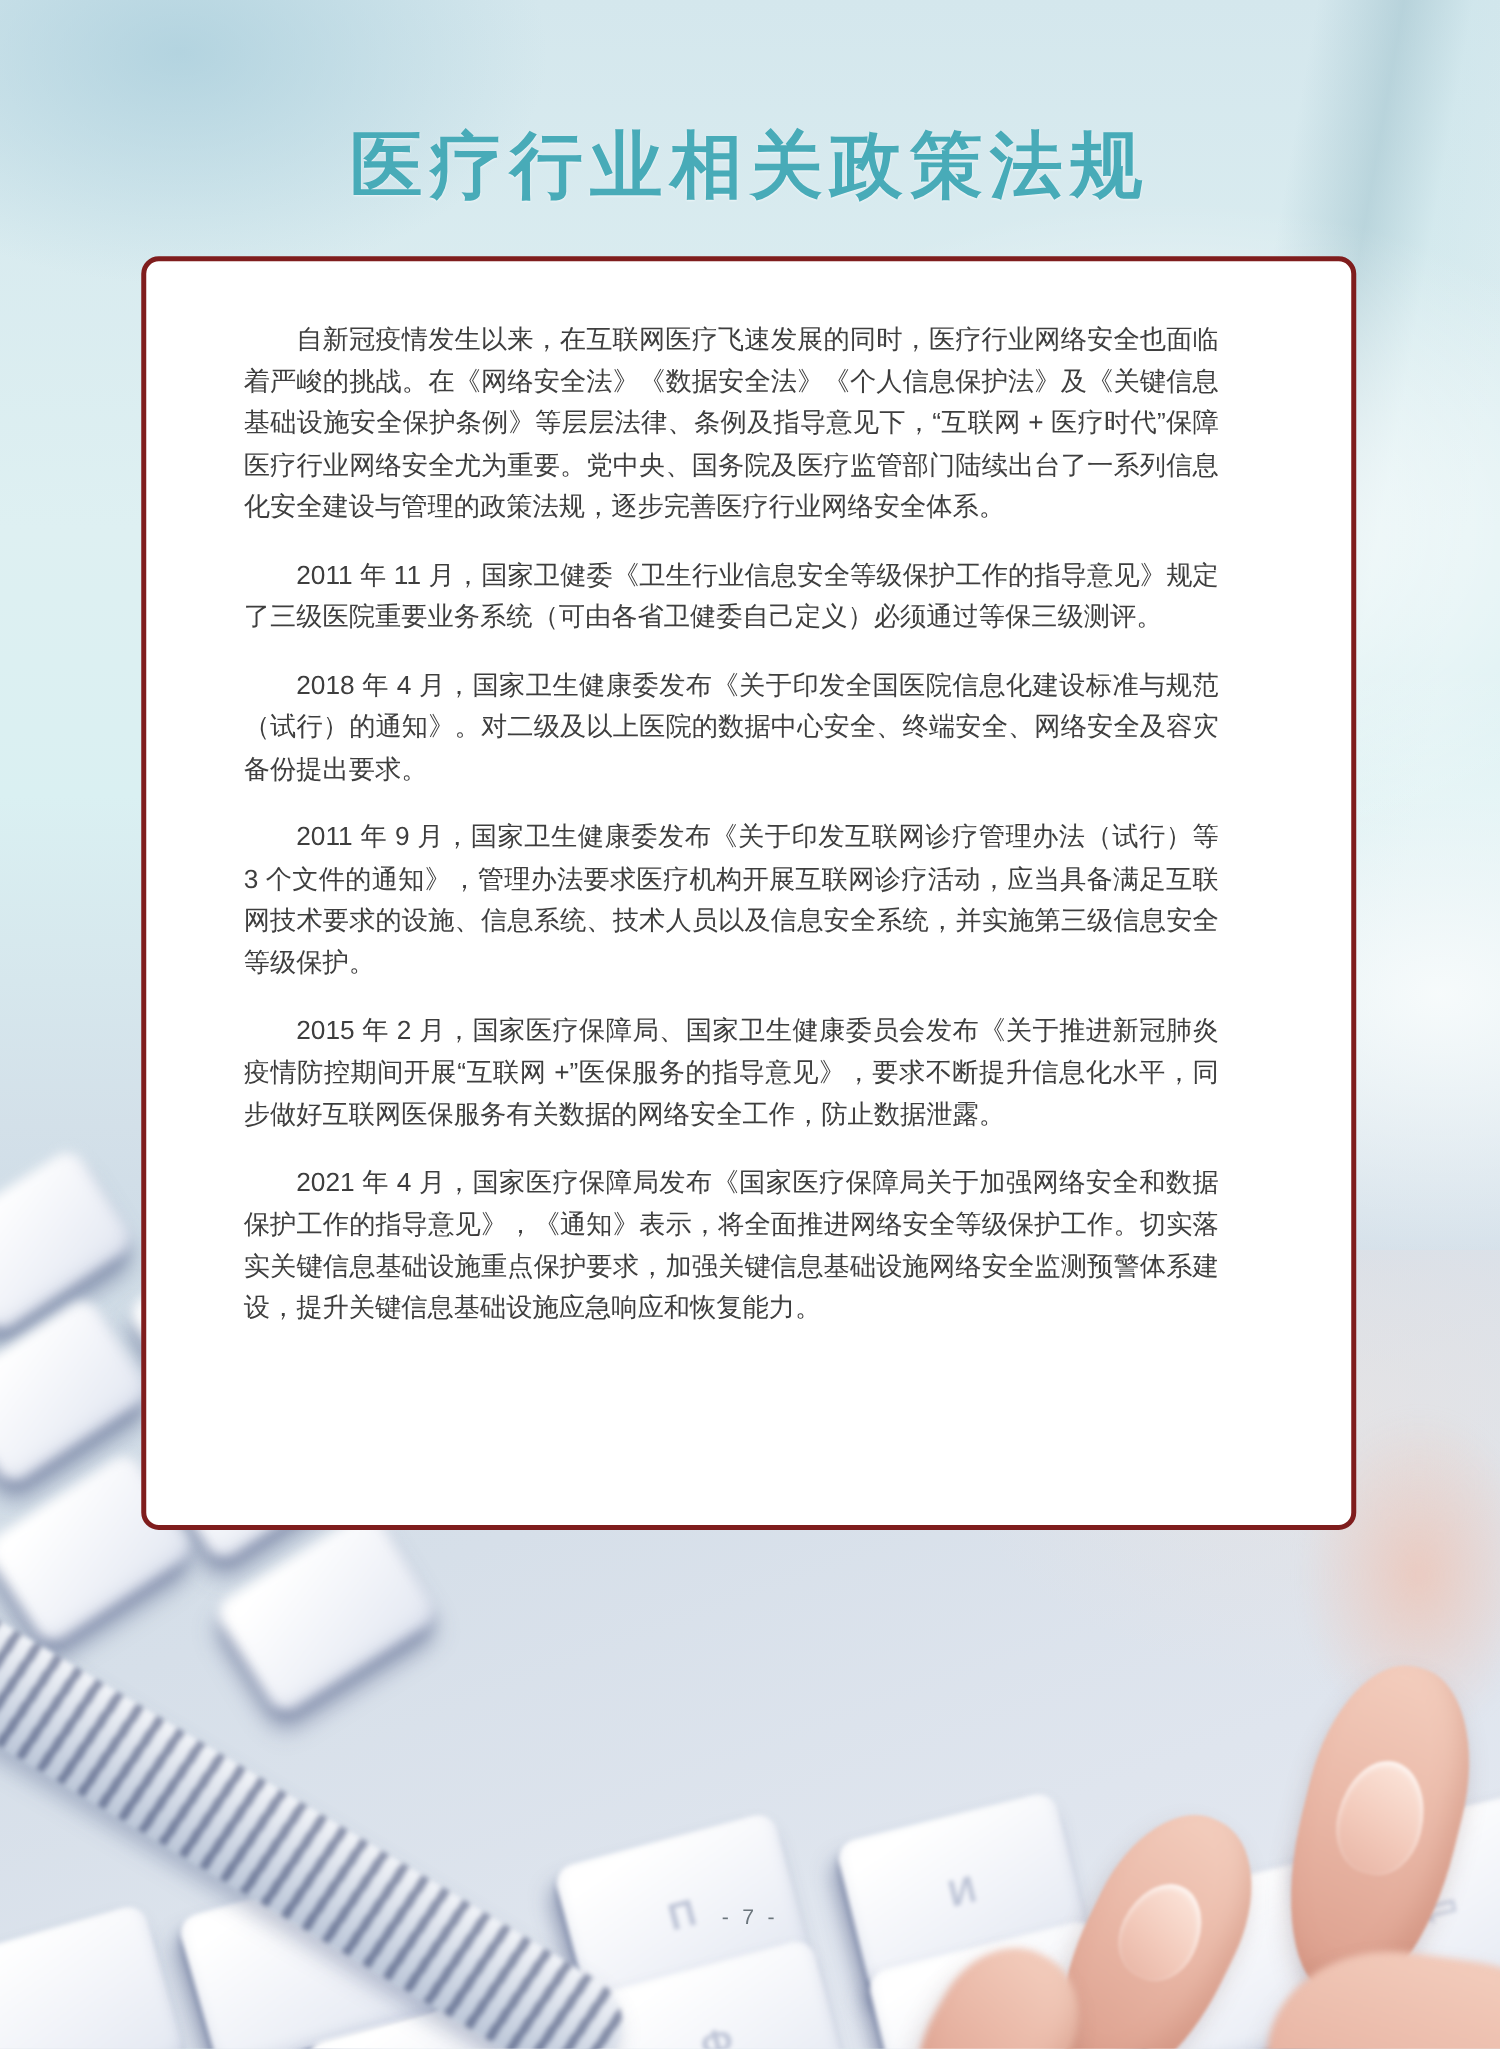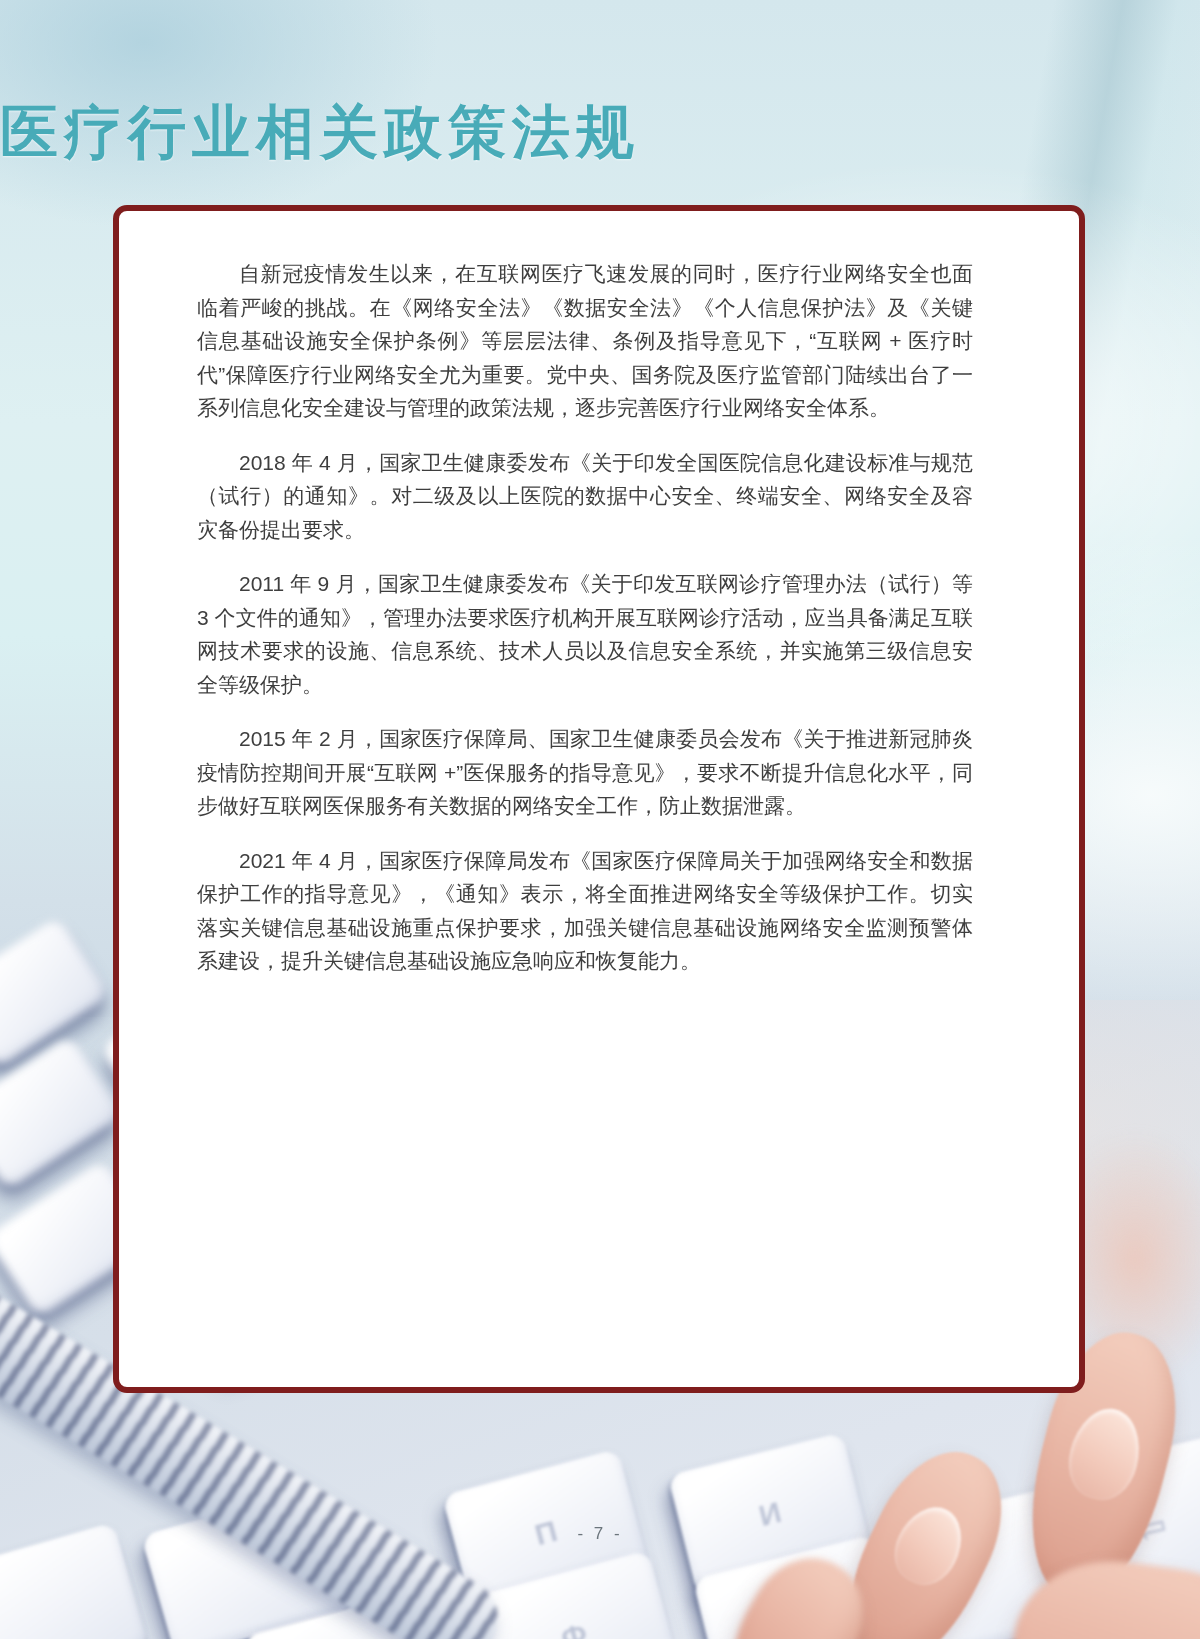"医疗行业相关政策法规" .title { text-align: left -> center }
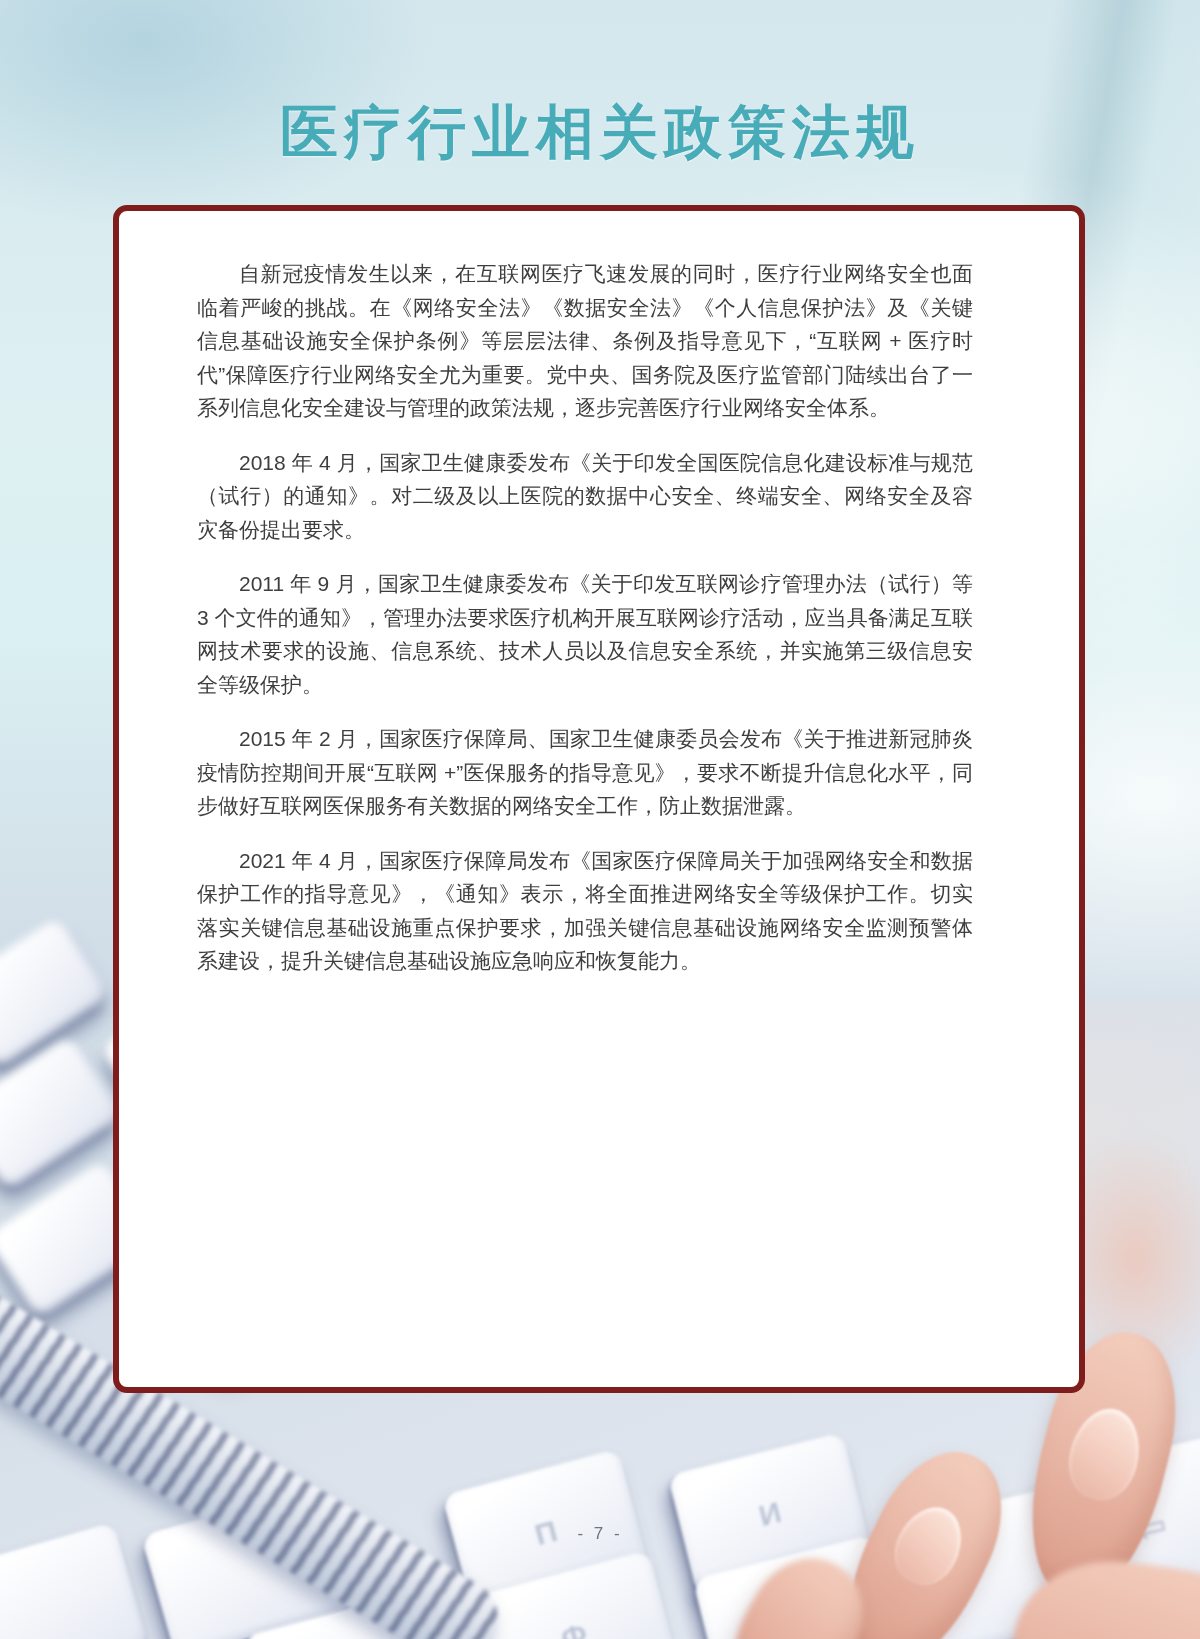"自新冠疫情发生以来，在互联网医疗飞速发展的同时，医疗行业网络安全也面临着严峻的挑" .card { border: 6px solid #7f1d1d -> 4px solid #7f1d1d; height: 1188px -> 1019px }
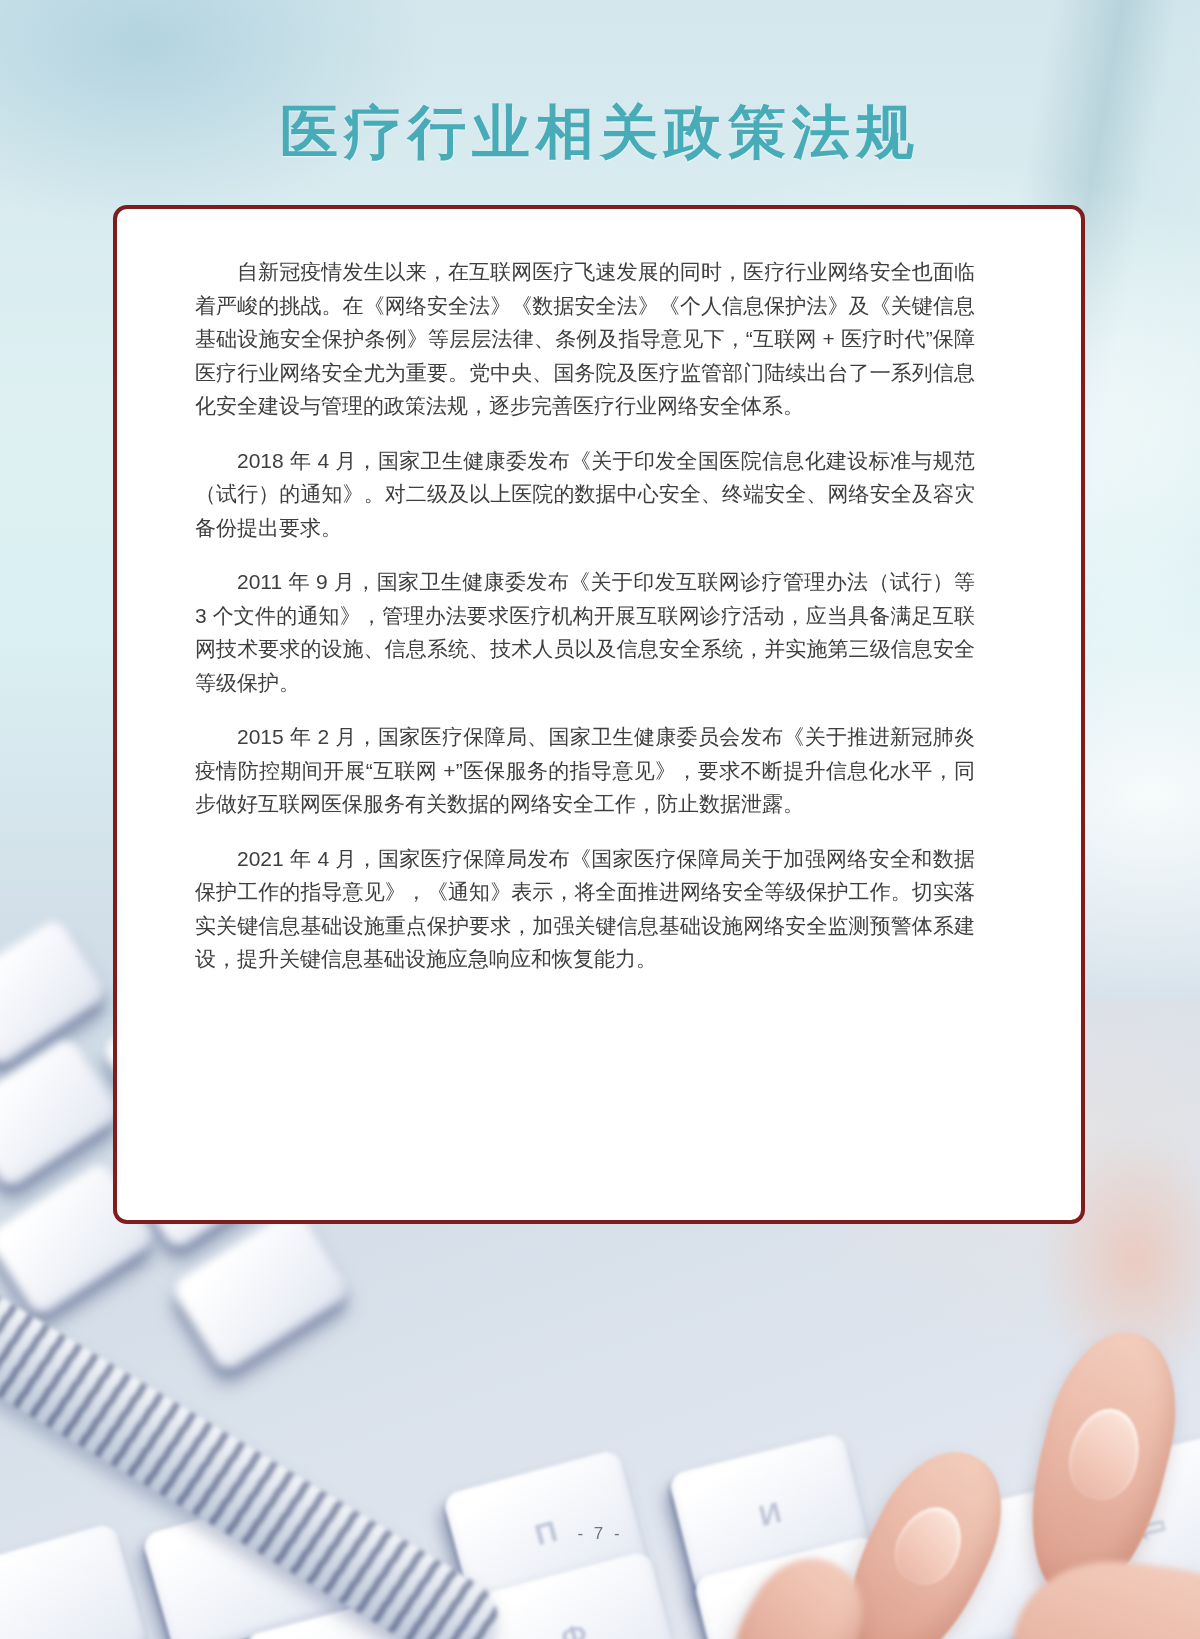"2011 年 11" p { html: none -> <p>2011 年 11 月，国家卫健委《卫生行业信息安全等级保护工作的指导意见》规定了三级医院重要业务系统（可由各省卫健委自己定义）必须通过等保三级测评。</p> }
